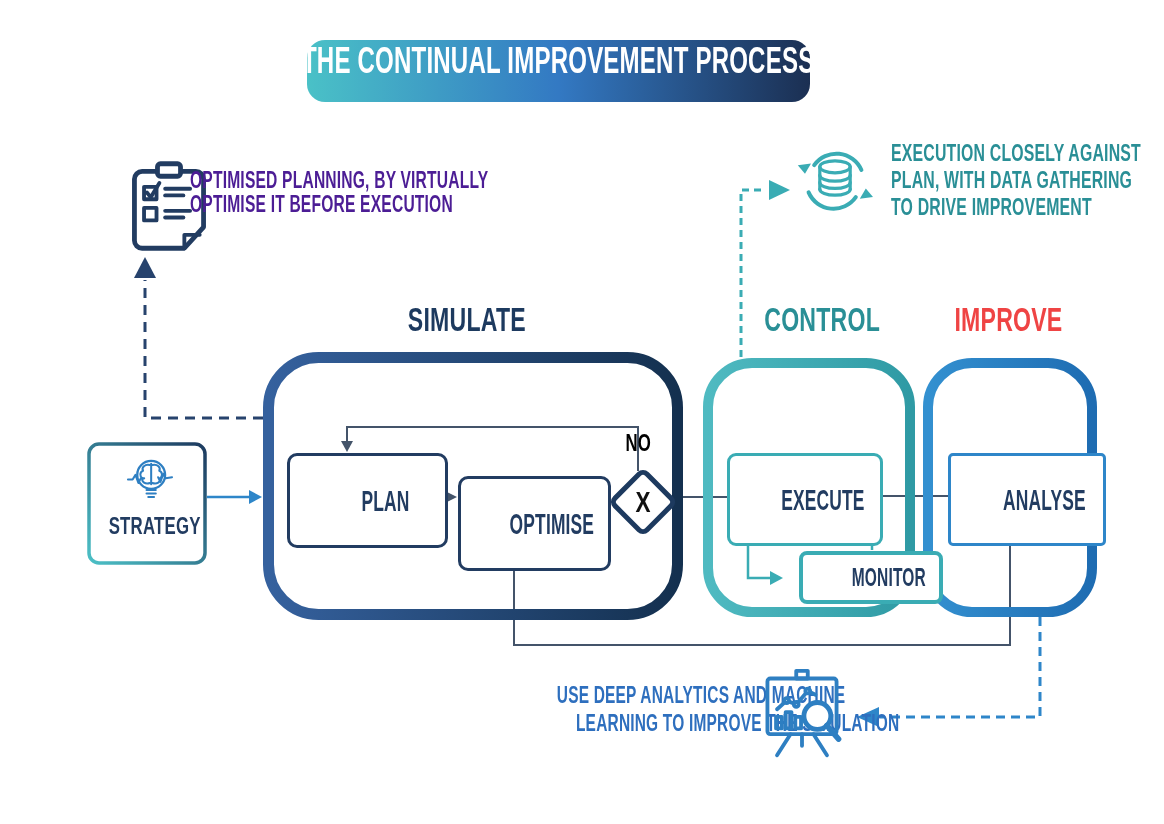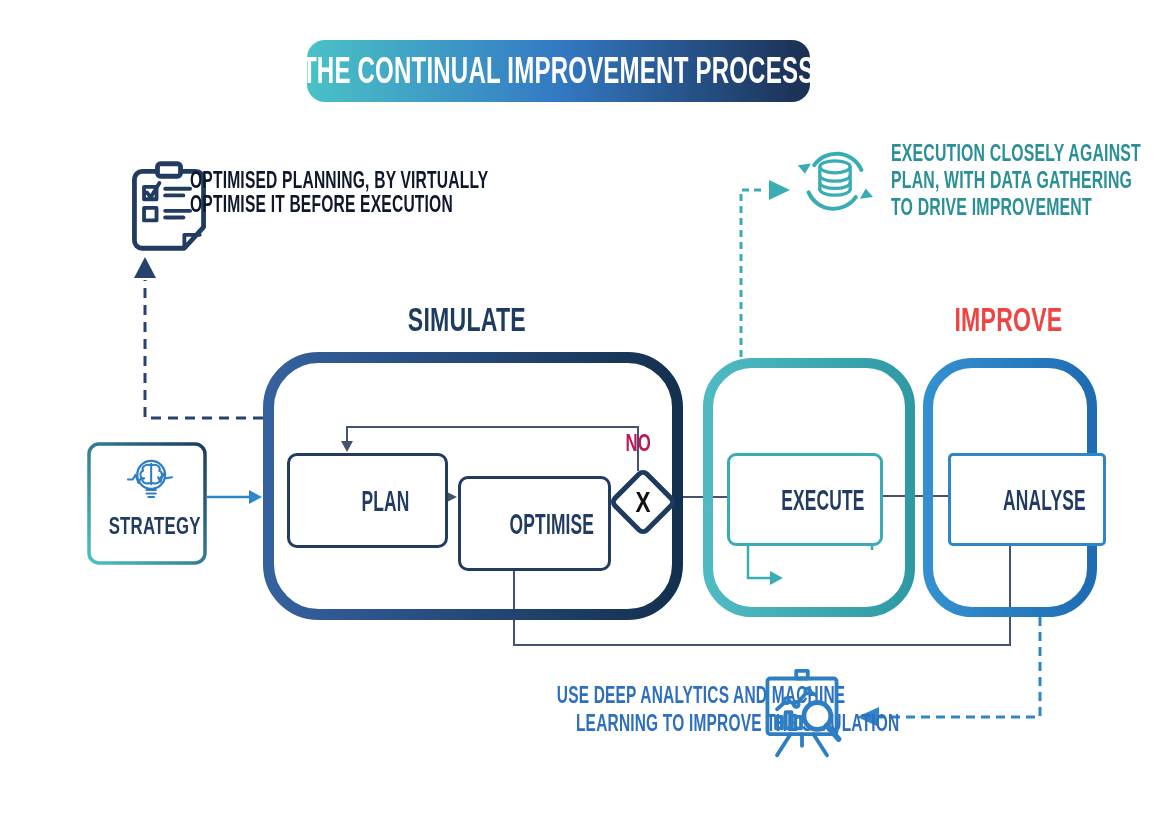"THE CONTINUAL IMPROVEMENT PROCESS" .banner { align-items: center -> none }
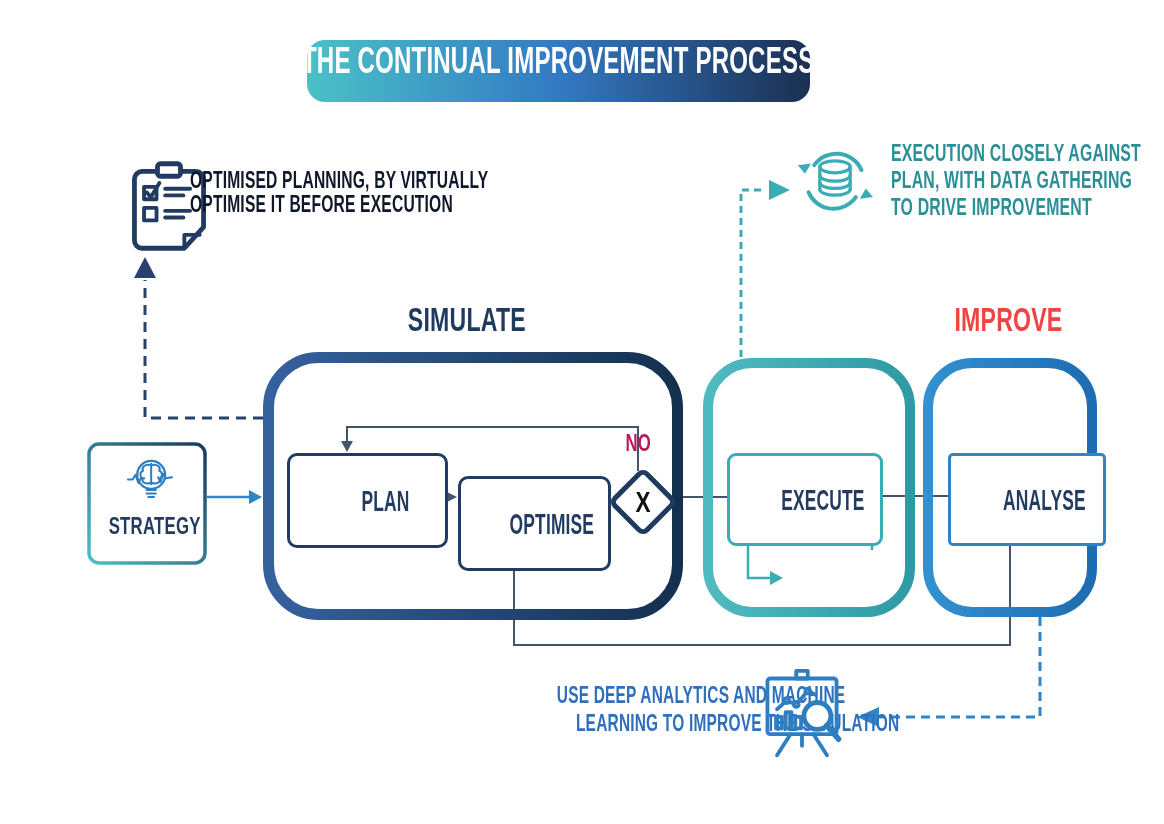"OPTIMISED PLANNING, BY VIRTUALLY" .note { color: #0f172a -> #4c1d95 }
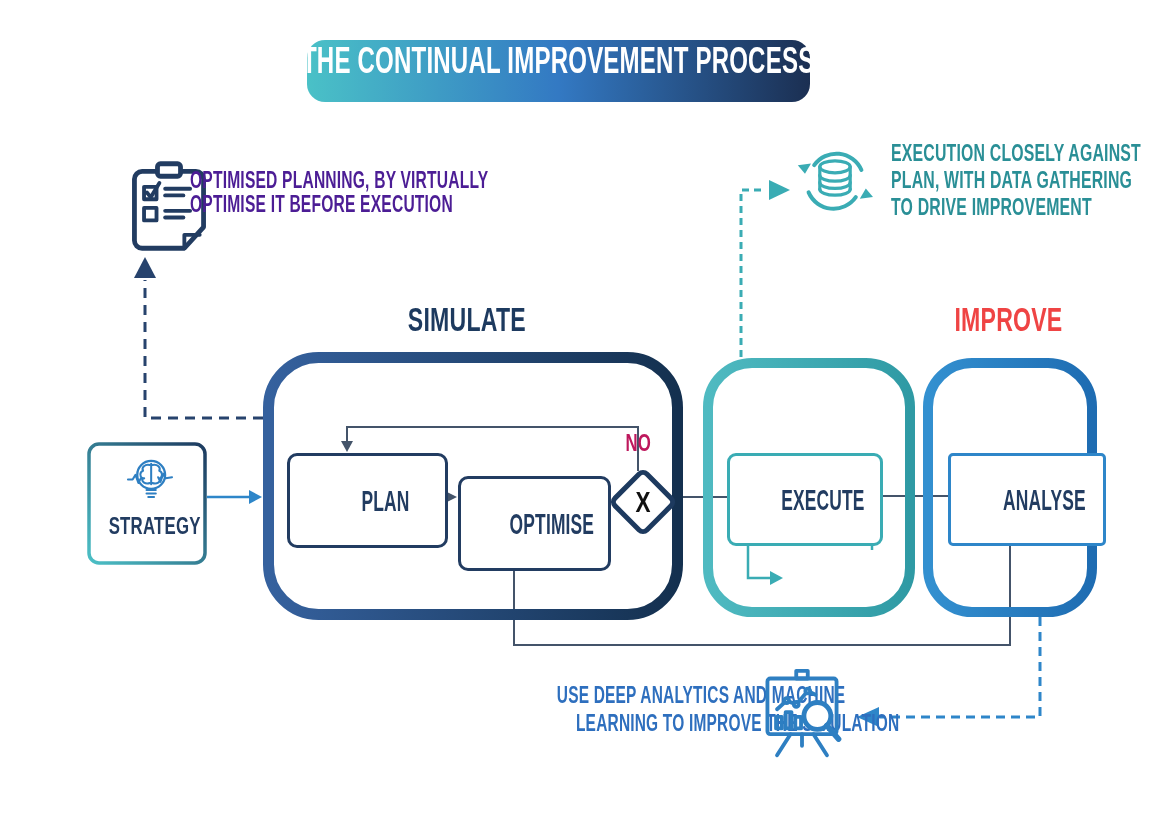"CONTROL" div.abs { html: none -> <div> <span>CONTROL</span> </div> }
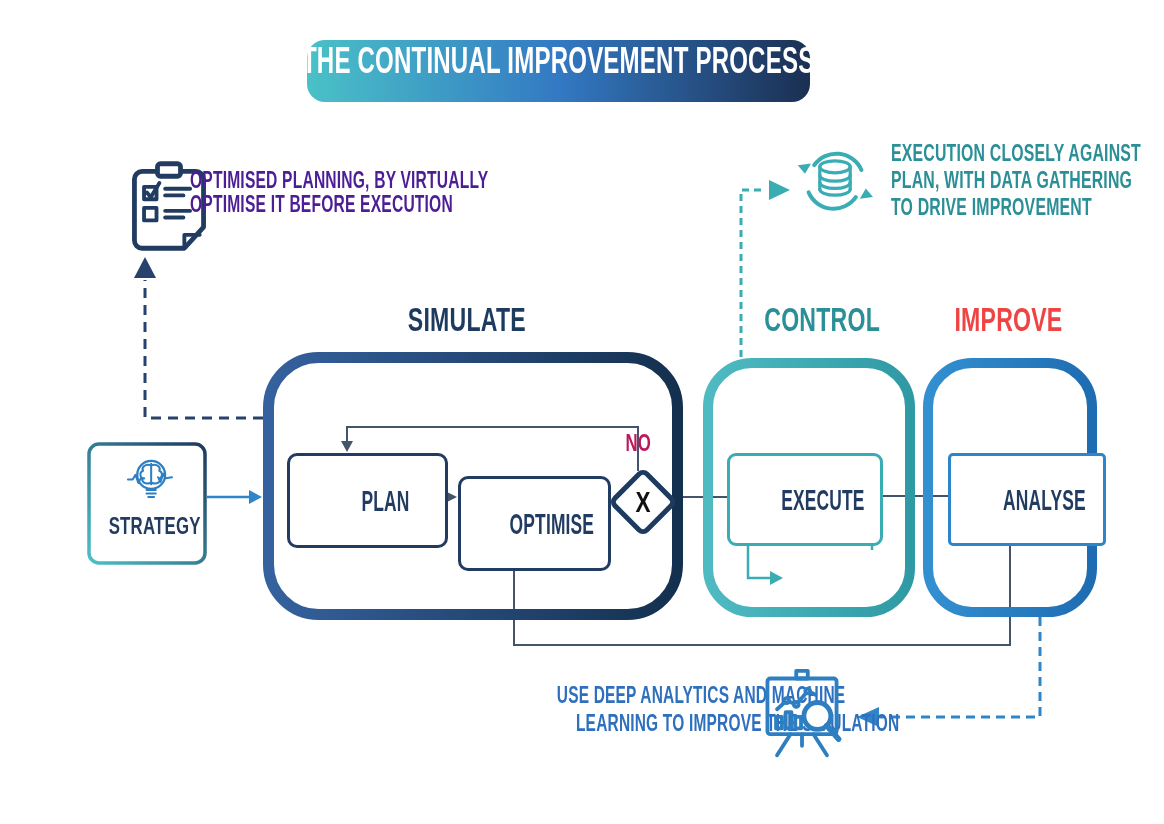"NO" .no-label { color: #be185d -> #000000 }
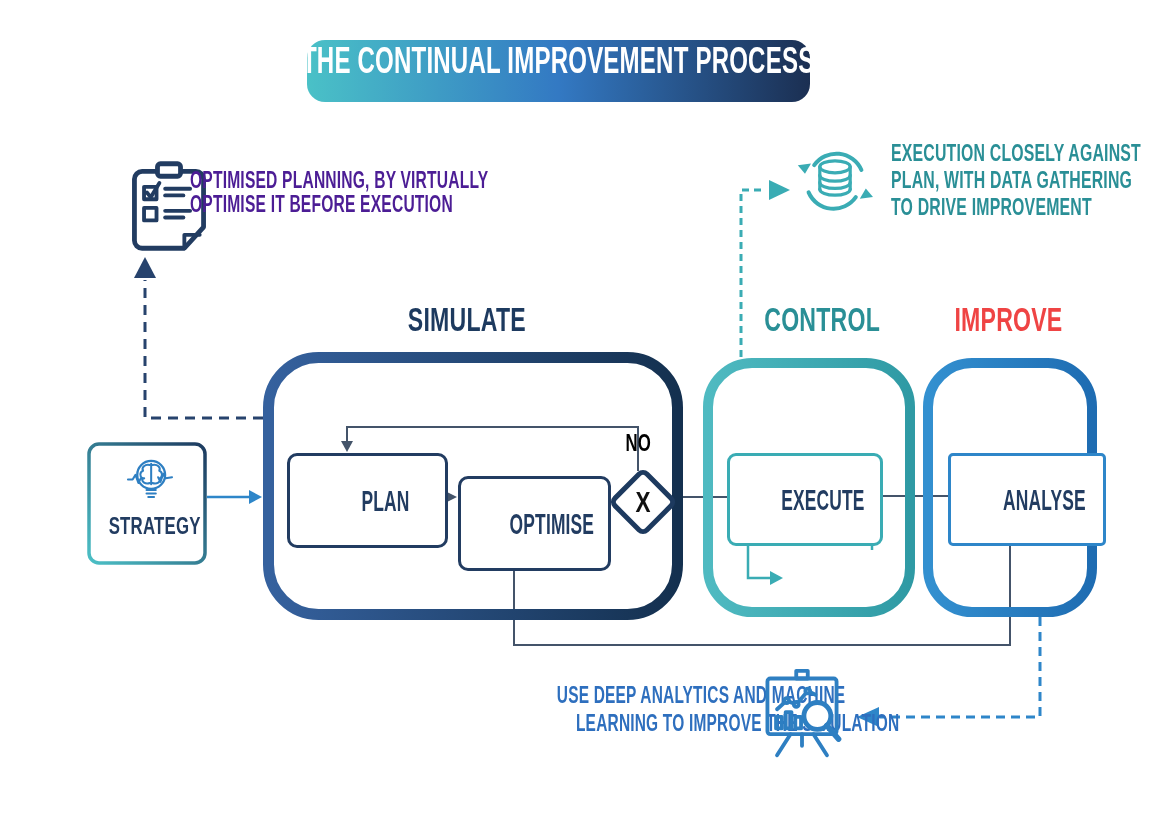"MONITOR" div.abs { html: none -> <div> <span>MONITOR</span> </div> }
